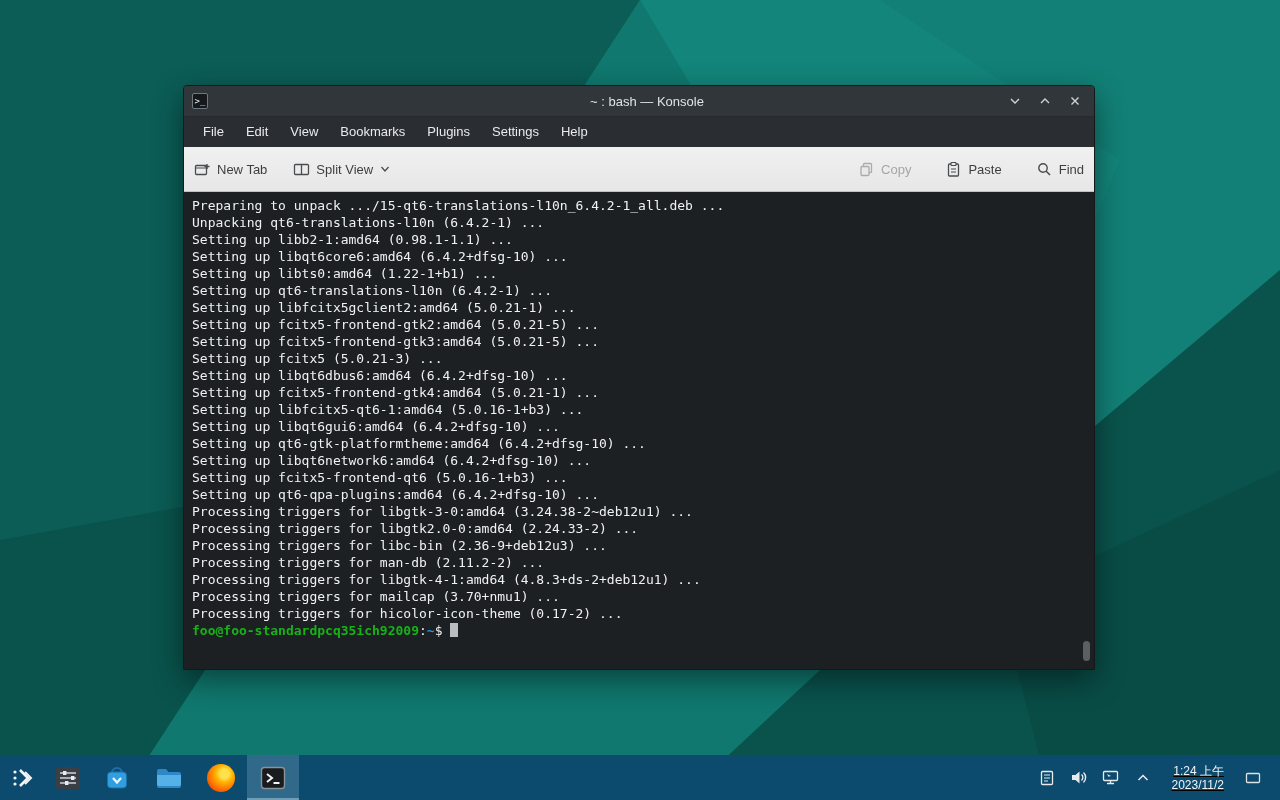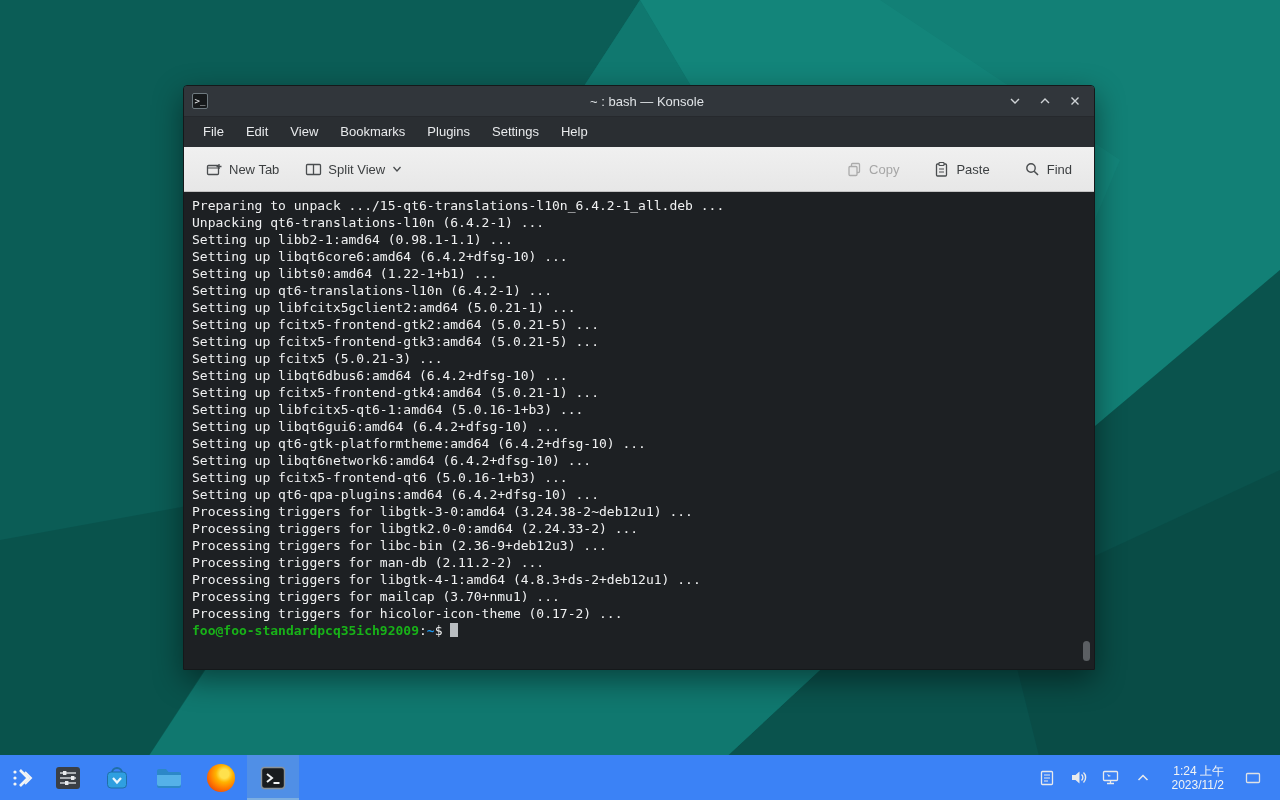"New Tab" .toolbar { padding: 0 14px -> 0 2px }
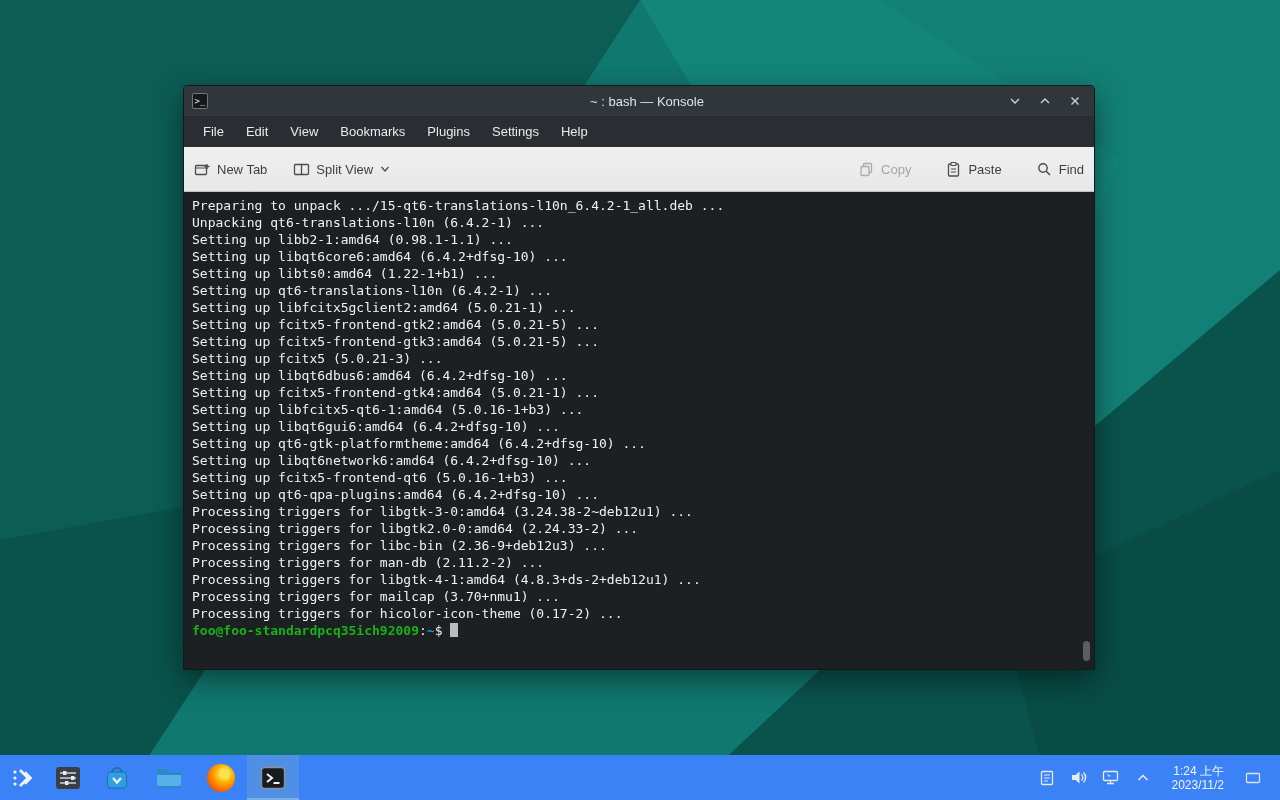"1:24 上午" .taskbar { background: #3b82f6 -> #0c4a6e; text-decoration: none -> underline }
